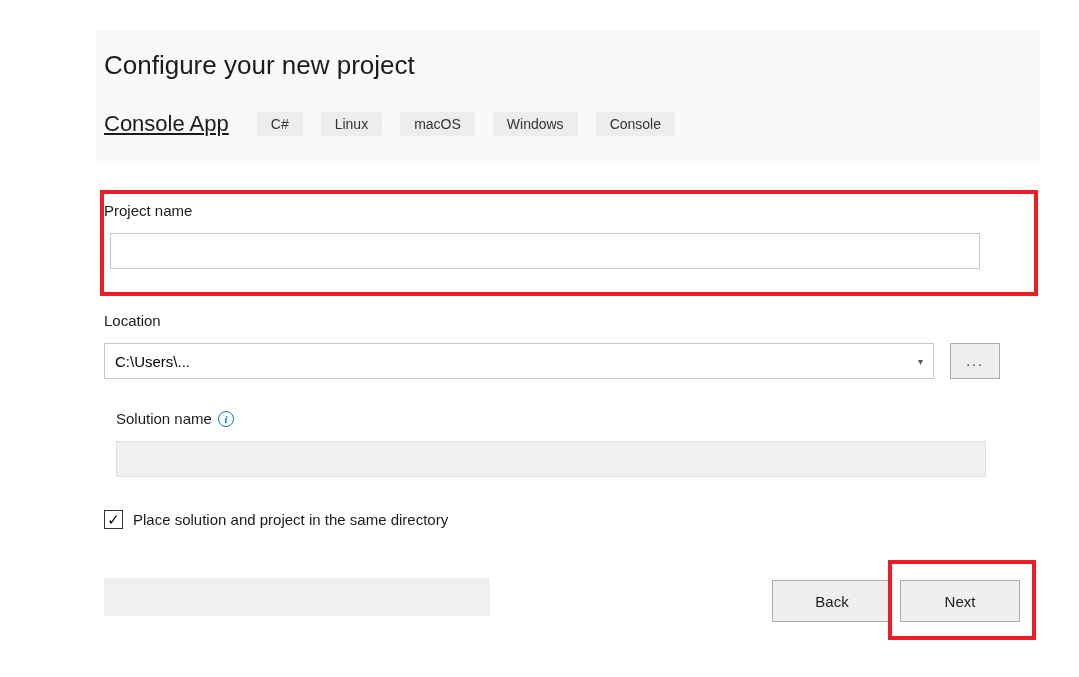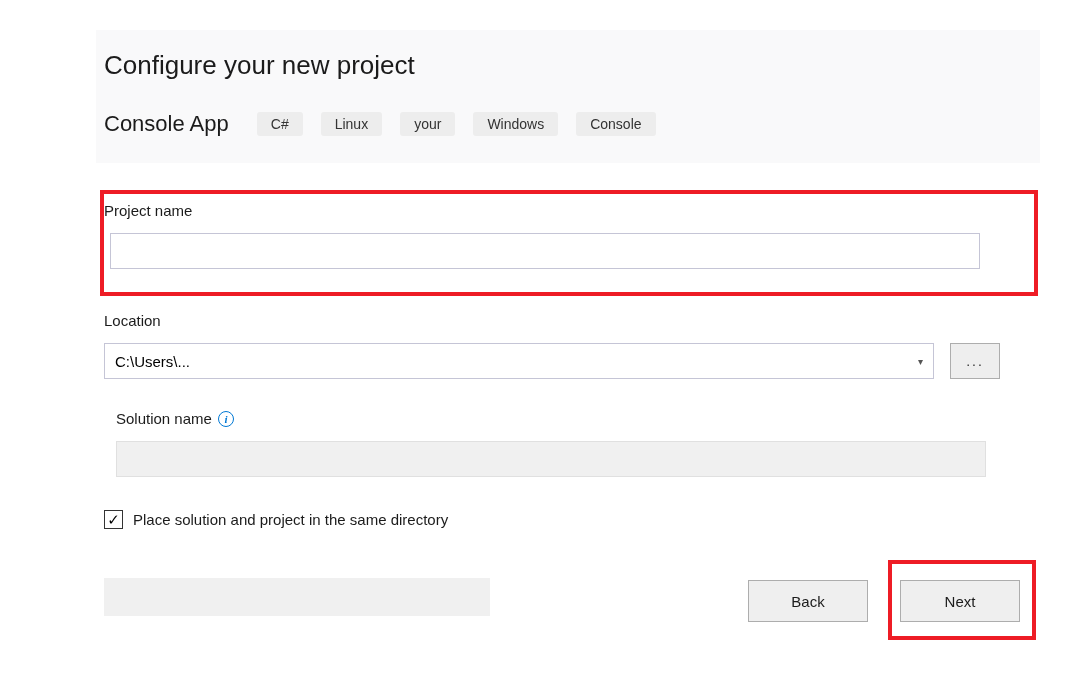"Console App" .template-name { text-decoration: none -> underline }
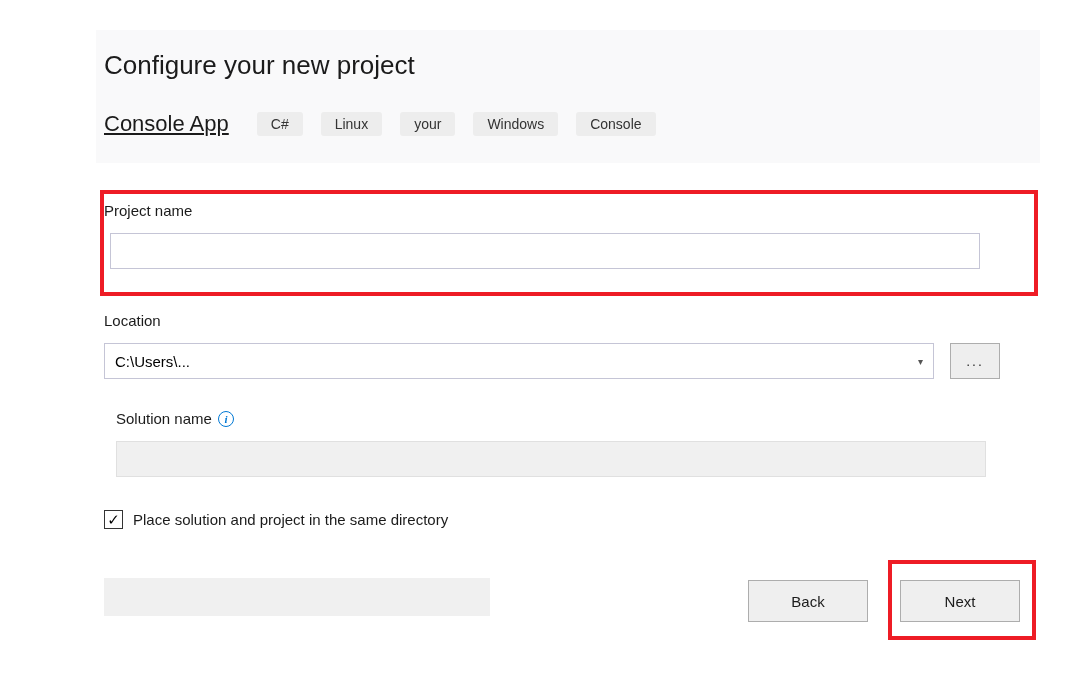"your" span.tag { text: your -> macOS }
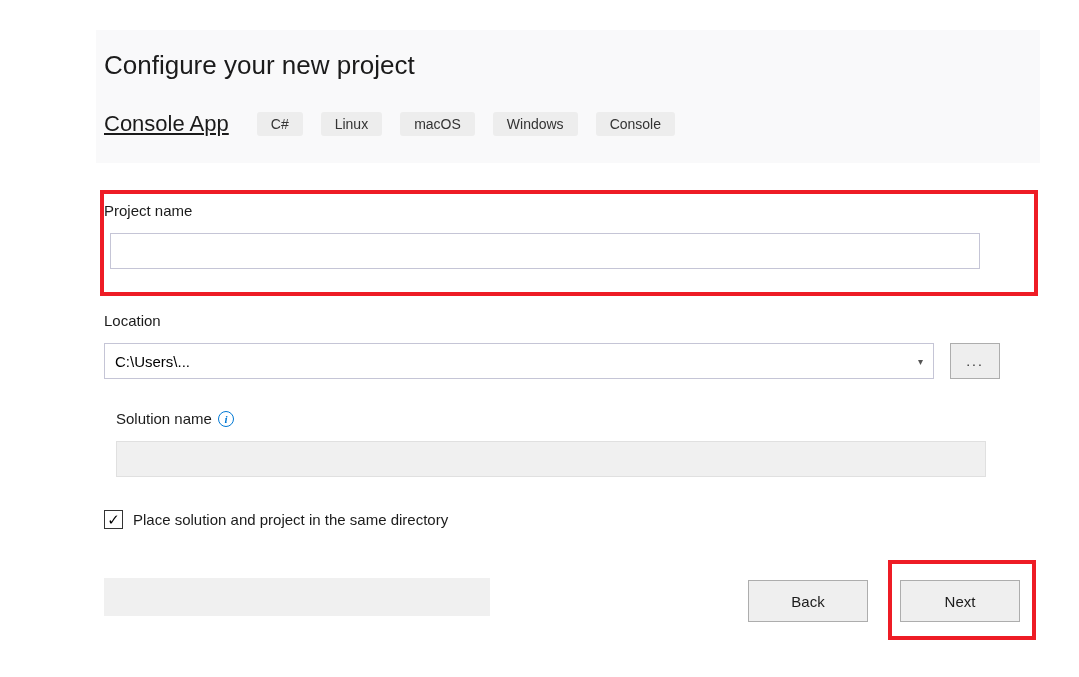"Back" .button-row { gap: 32px -> 8px }
